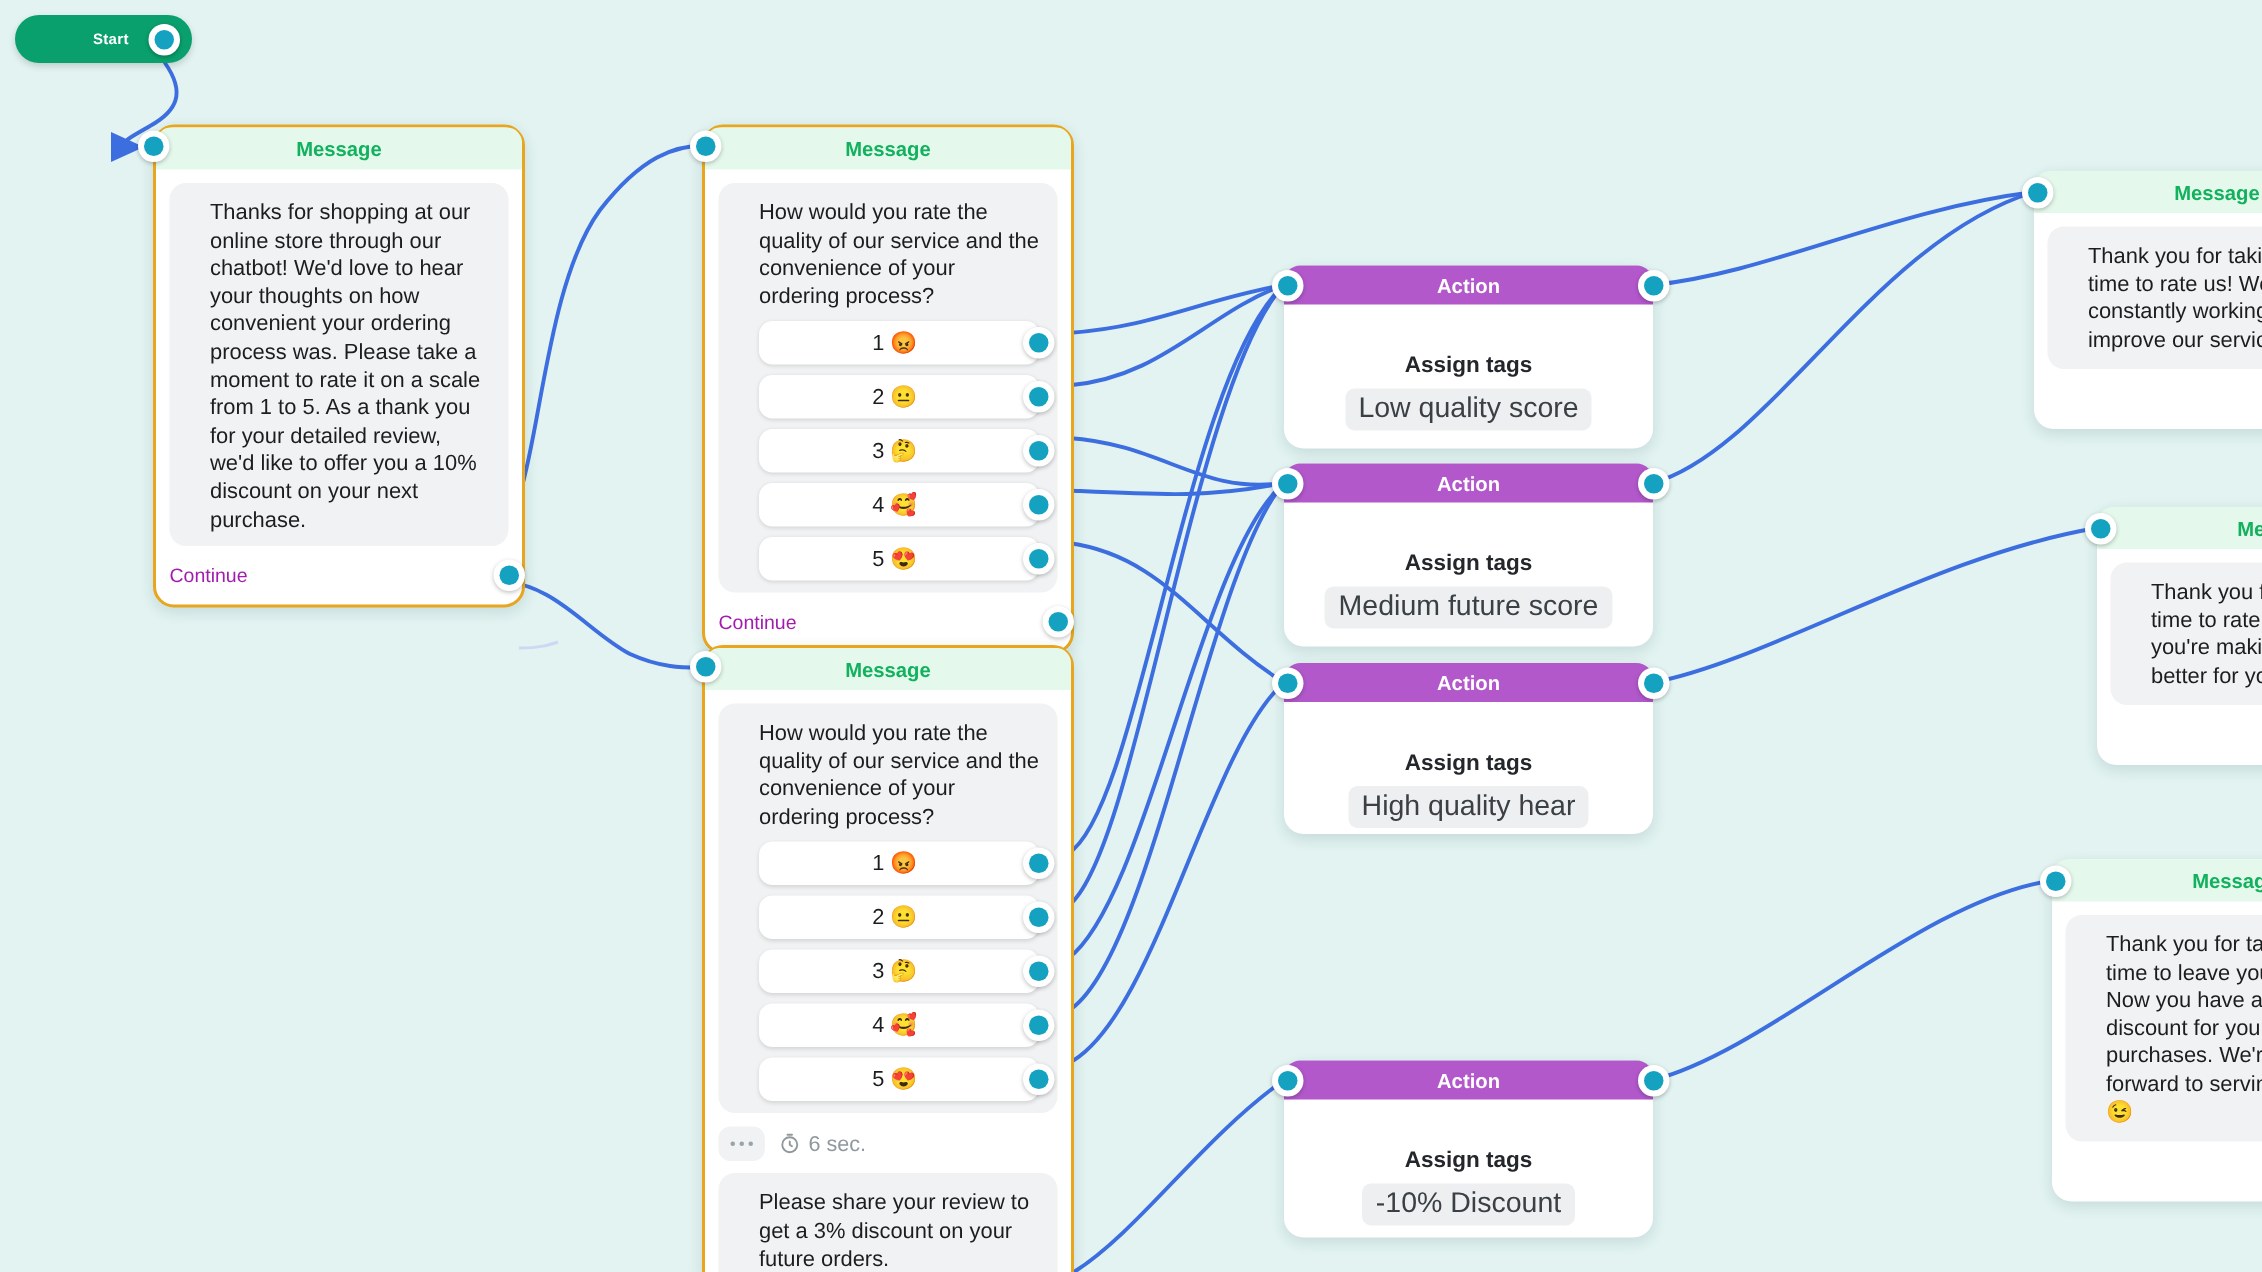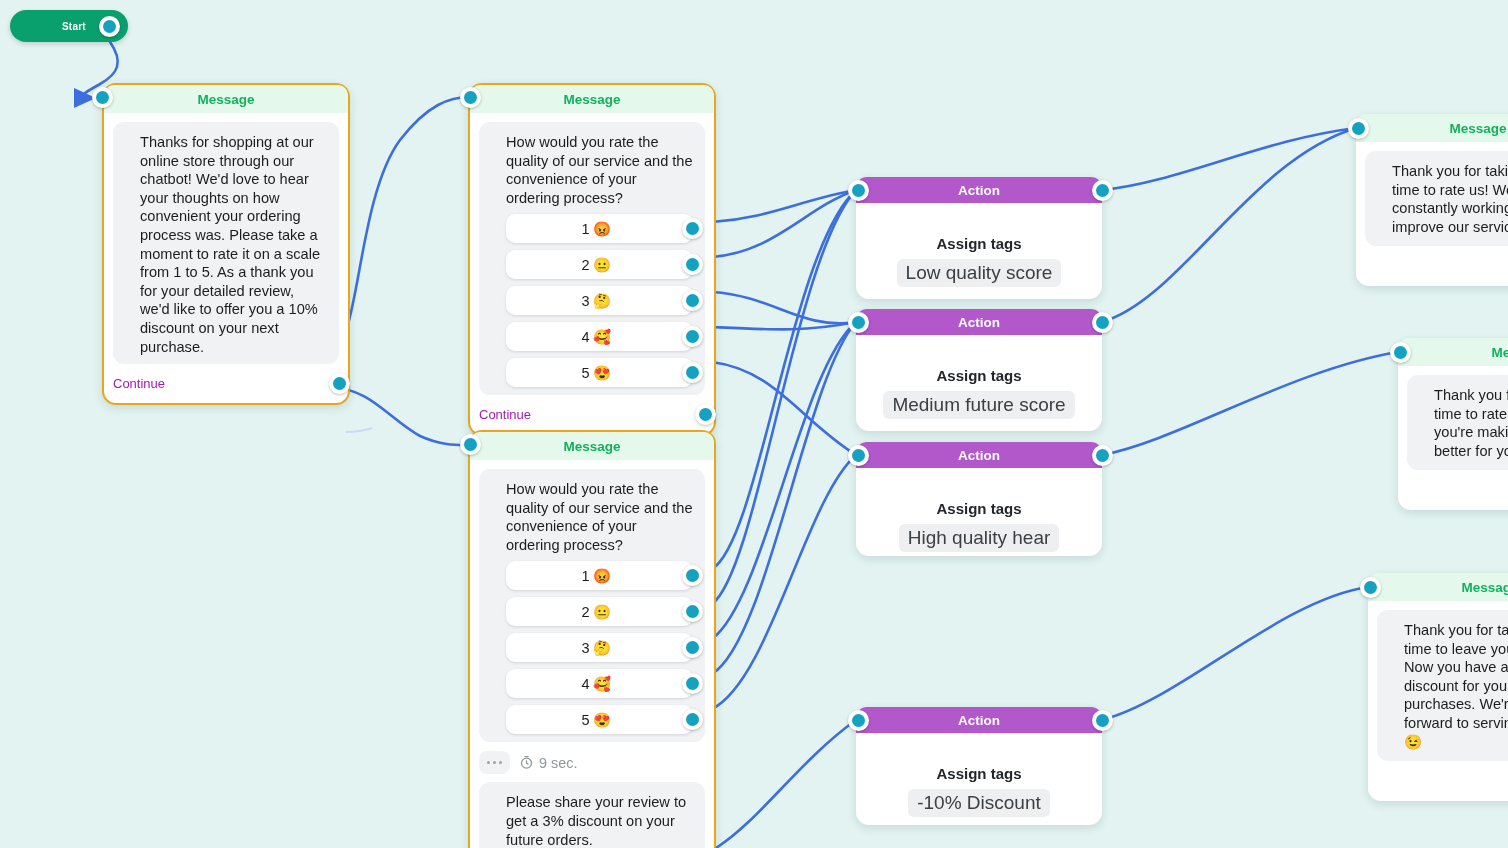"9 sec." span { text: 9 -> 6 }
